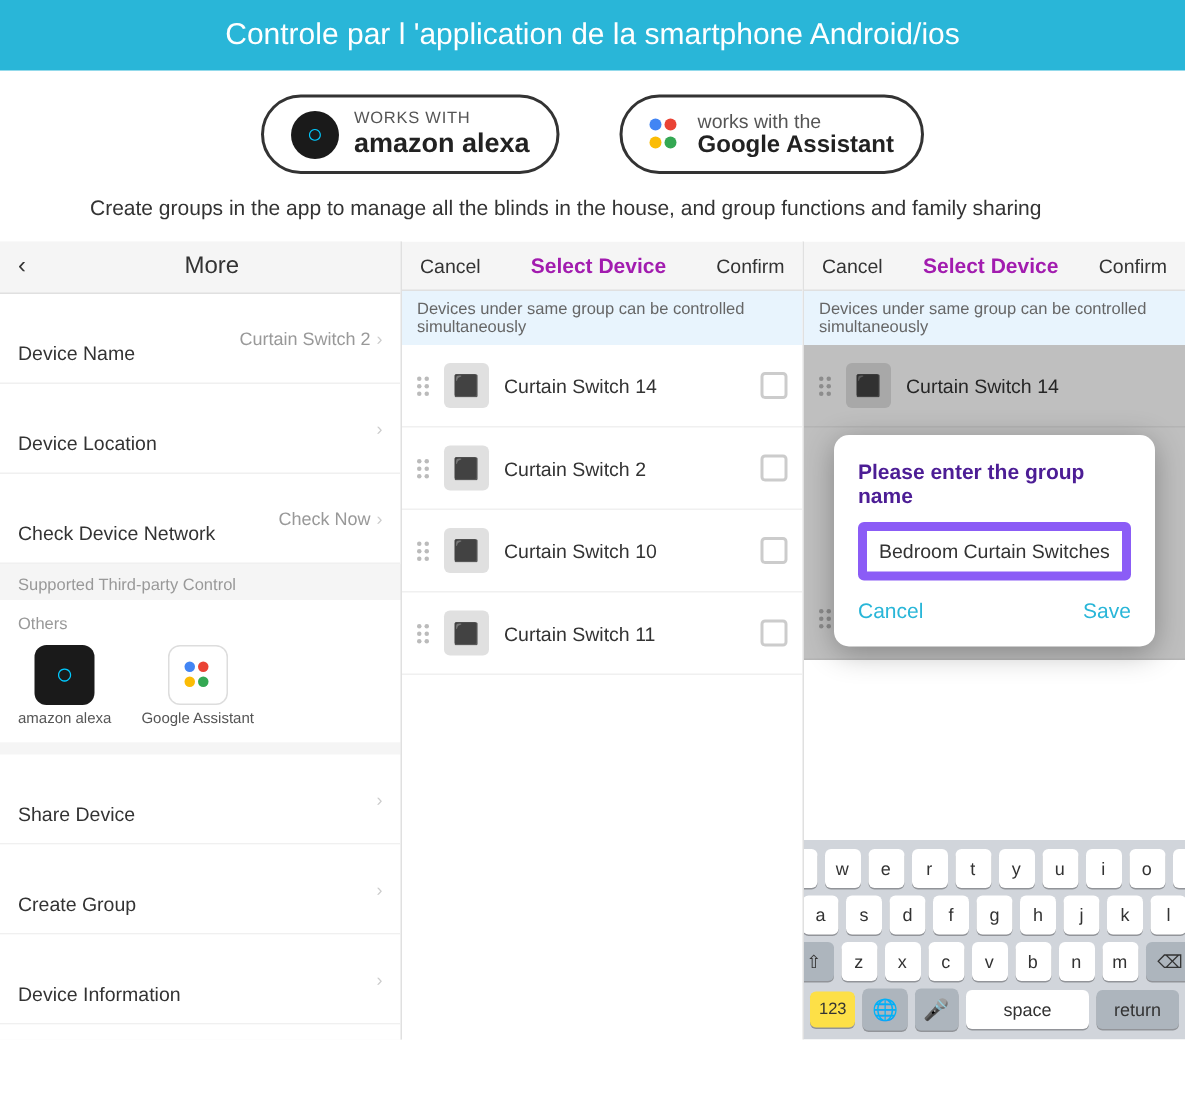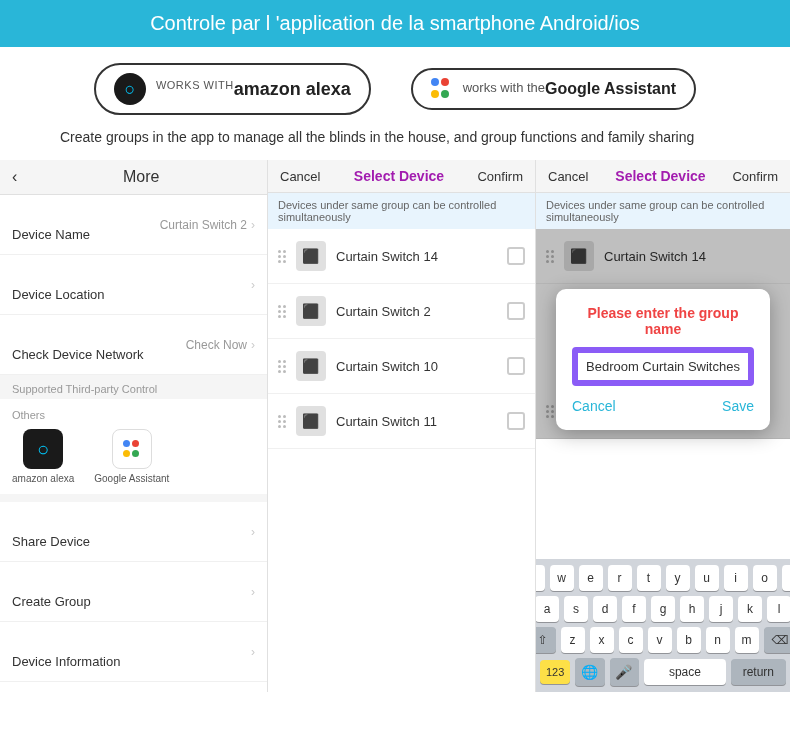"WORKS WITH" .badge-text-wrap { flex-direction: none -> column }
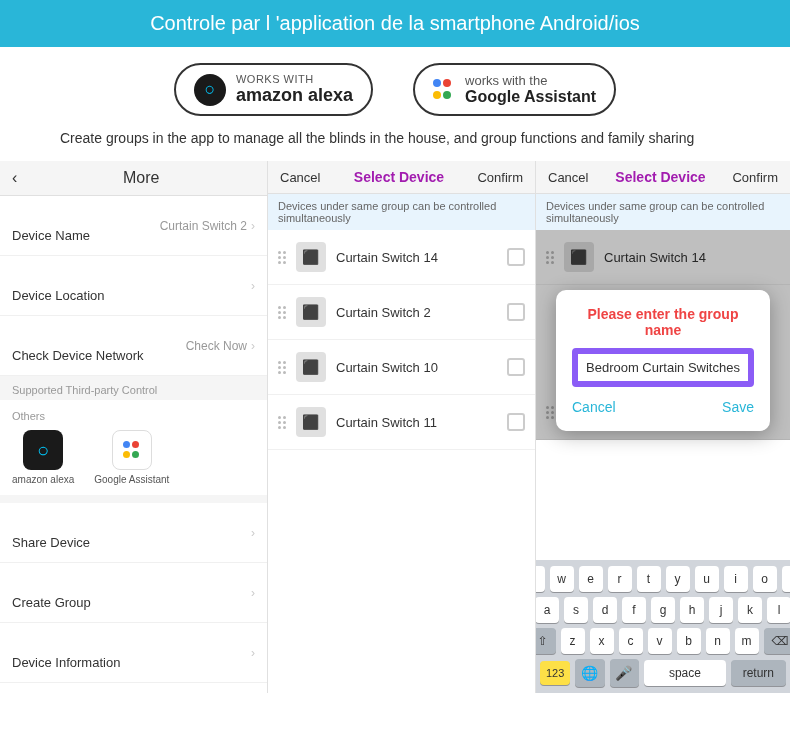"Please enter the group name" .dialog-title { color: #ef4444 -> #4c1d95; text-align: center -> none }
